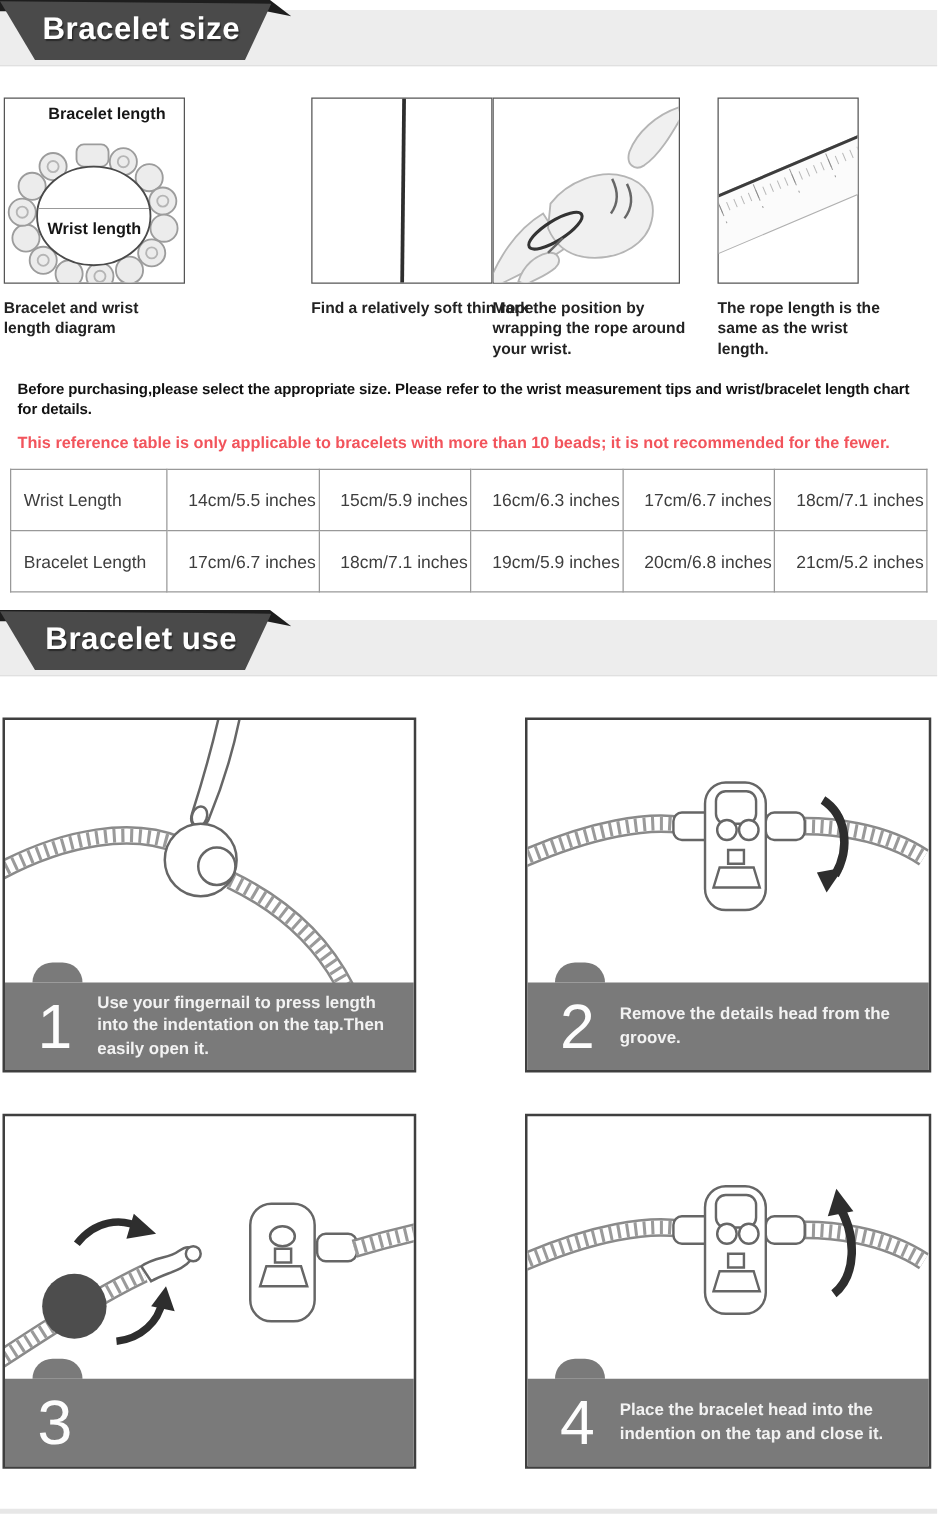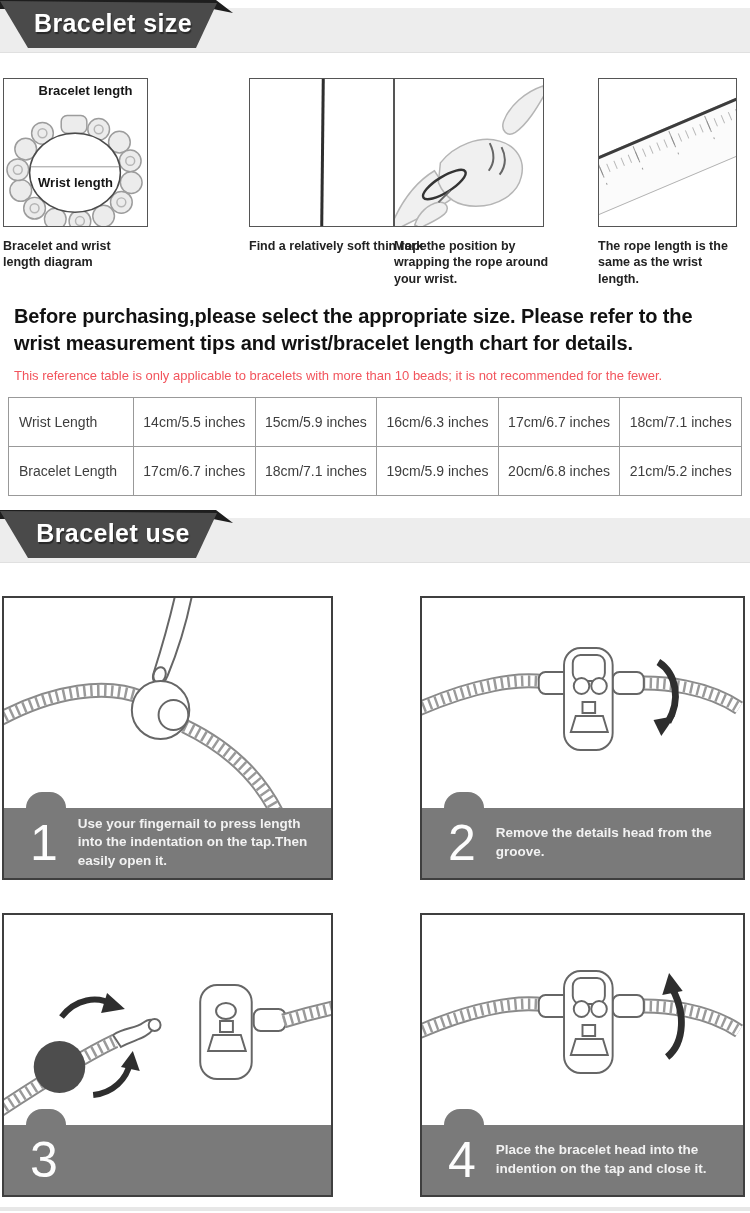"The rope length is the" .fig4 { margin-left: 54px -> 30px; width: 139px -> 113px }
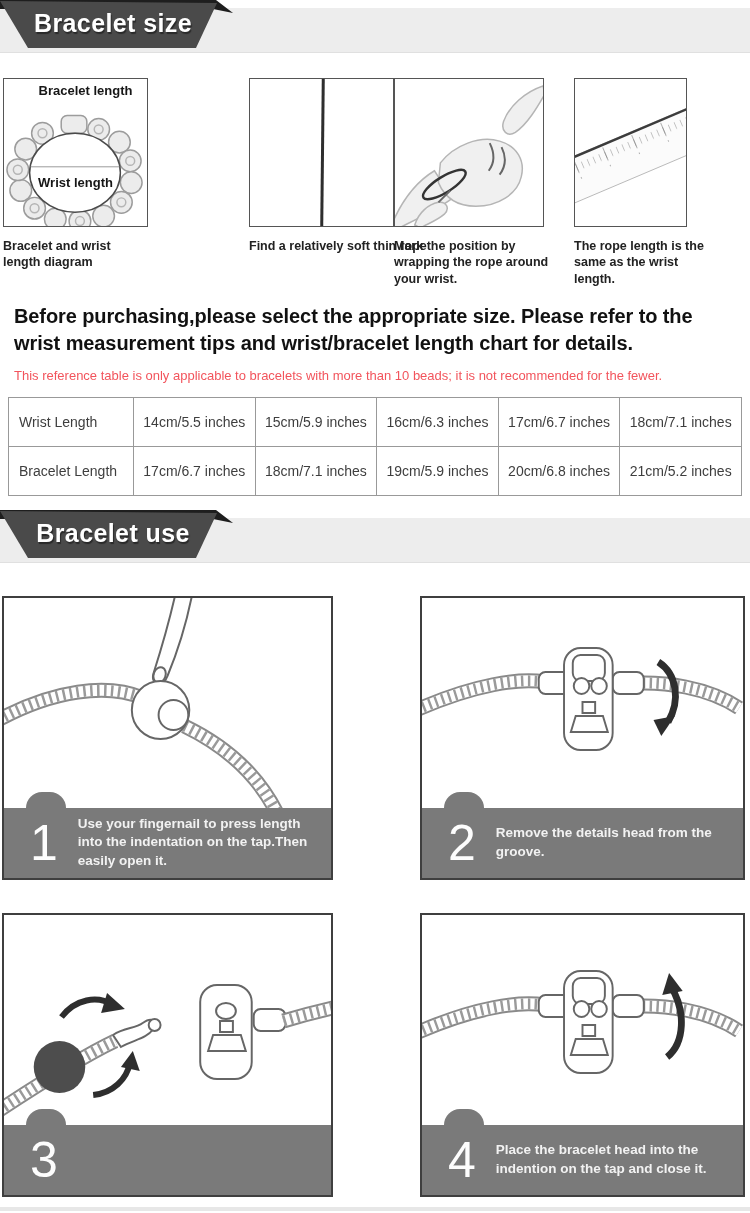"Before purchasing,please select the" .intro { font-size: 20px -> 12px }
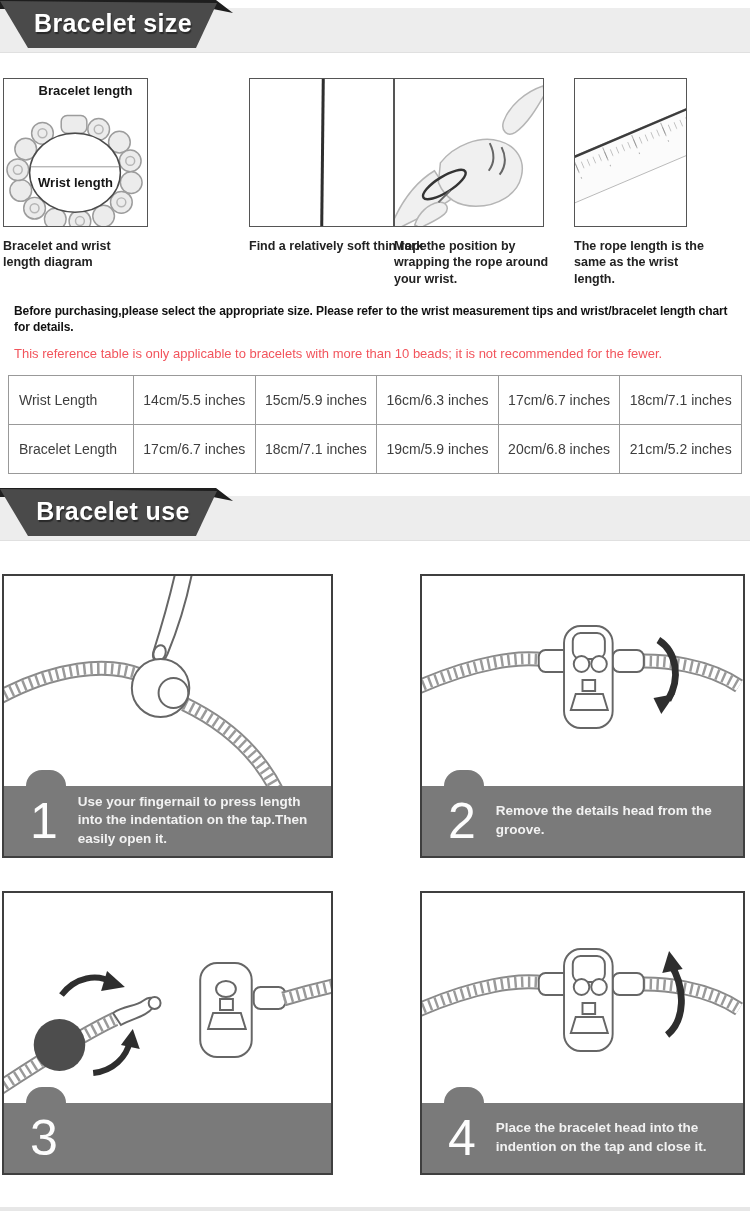"This reference table is only" .note { font-weight: normal -> bold }
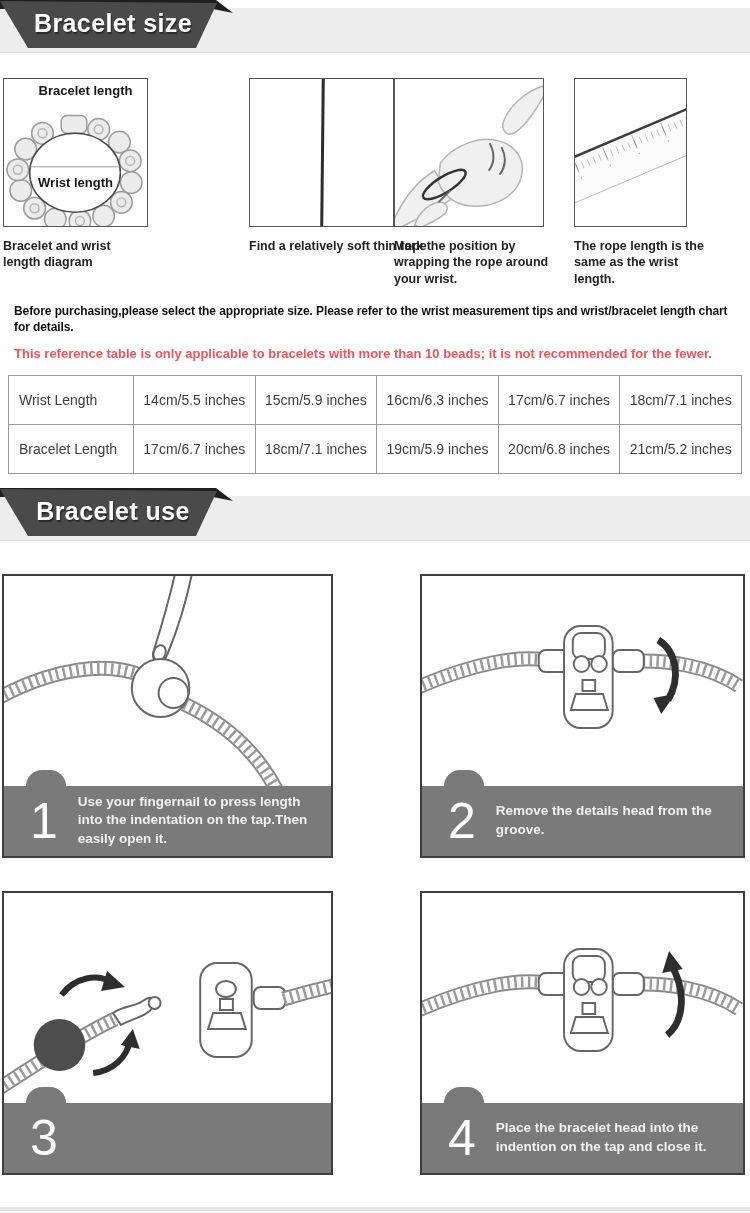"14cm/5.5 inches" .size-table td { text-align: center -> right }
